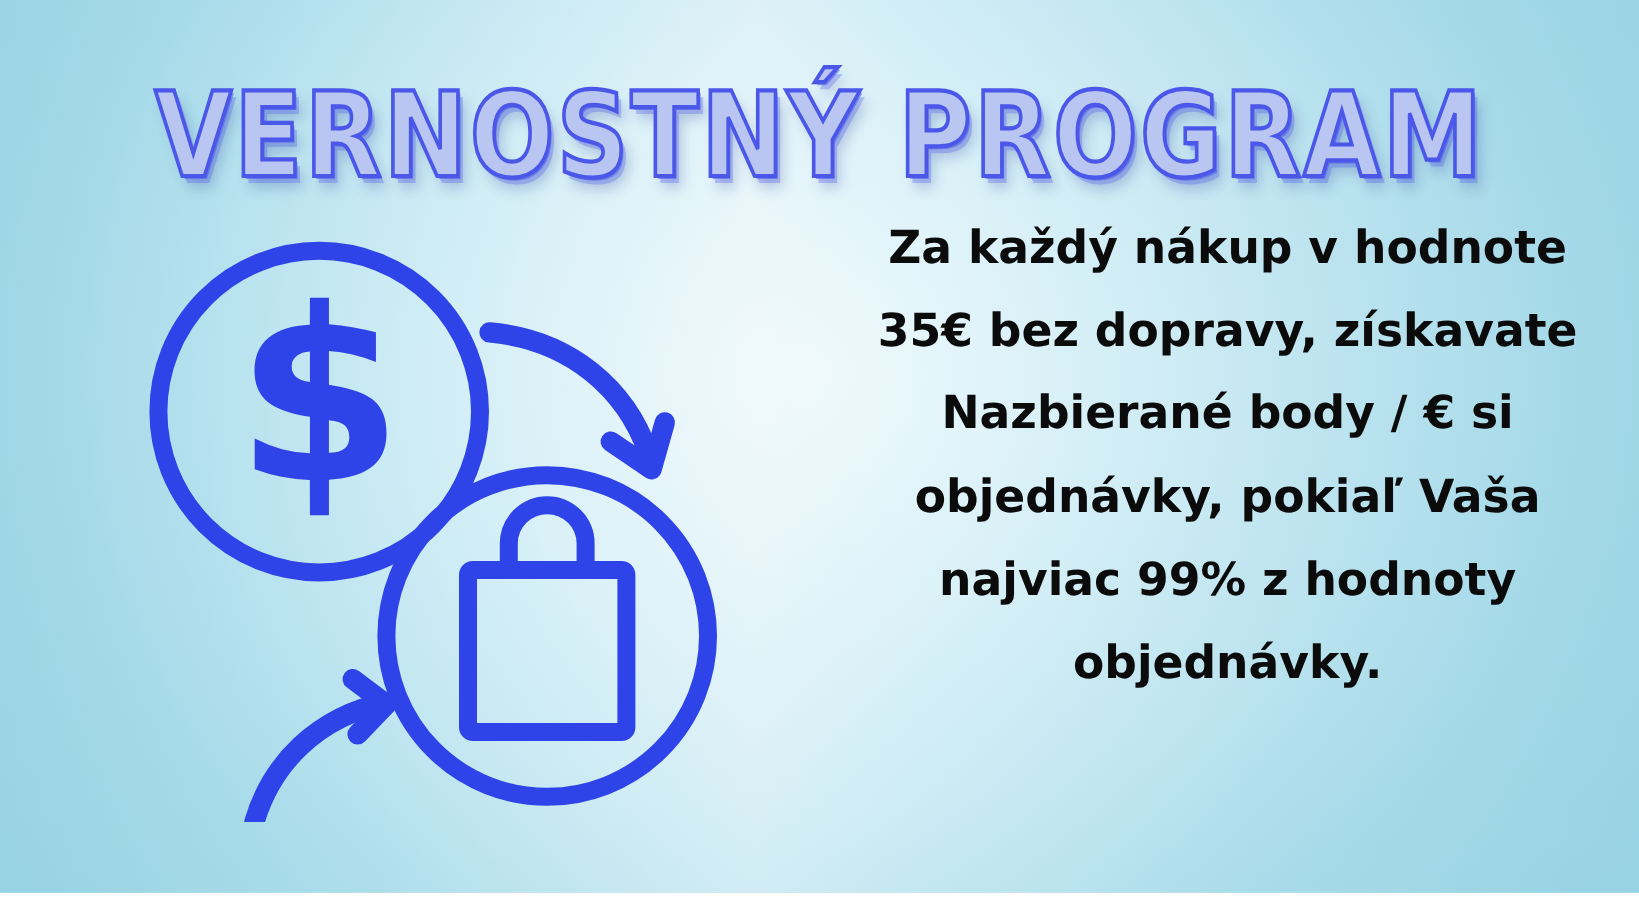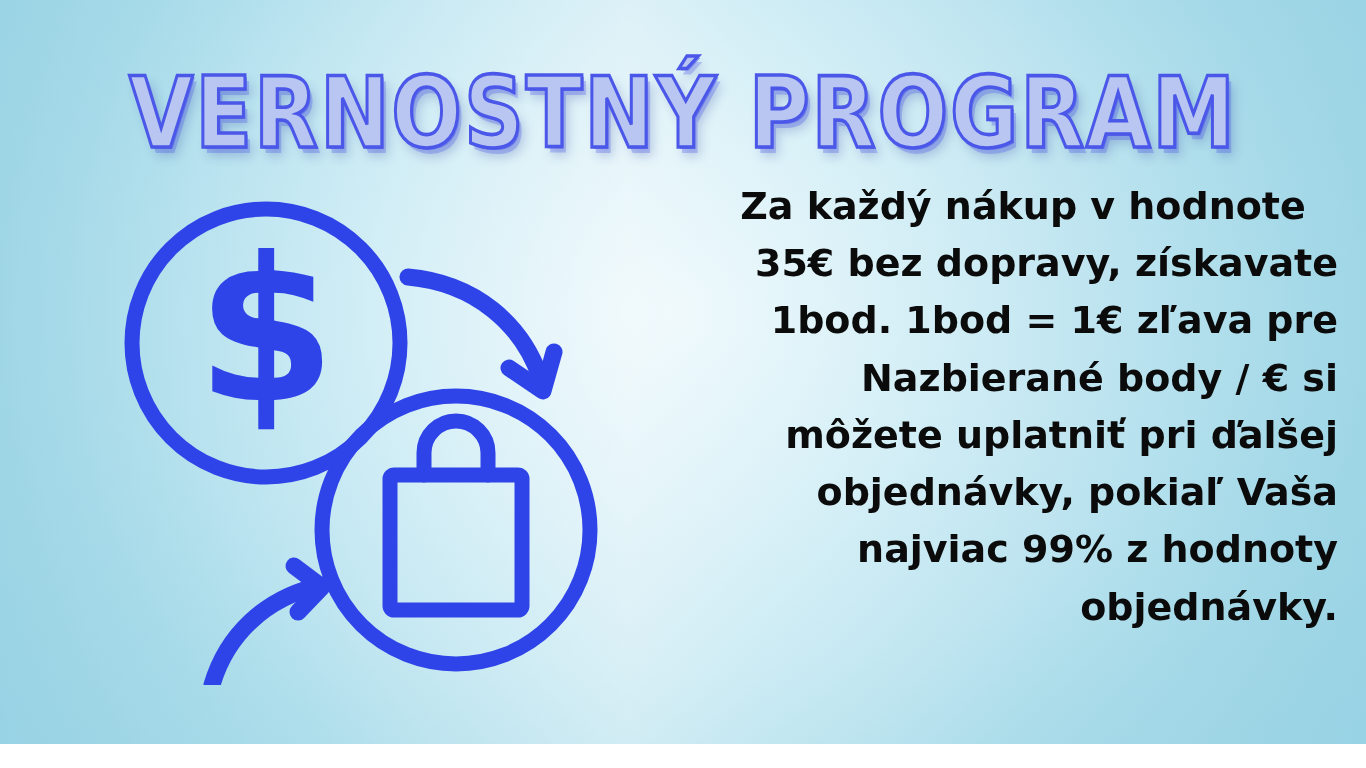"35€ bez dopravy, získavate" .copy p + p { margin-top: 1px -> 13px; text-align: right -> none }
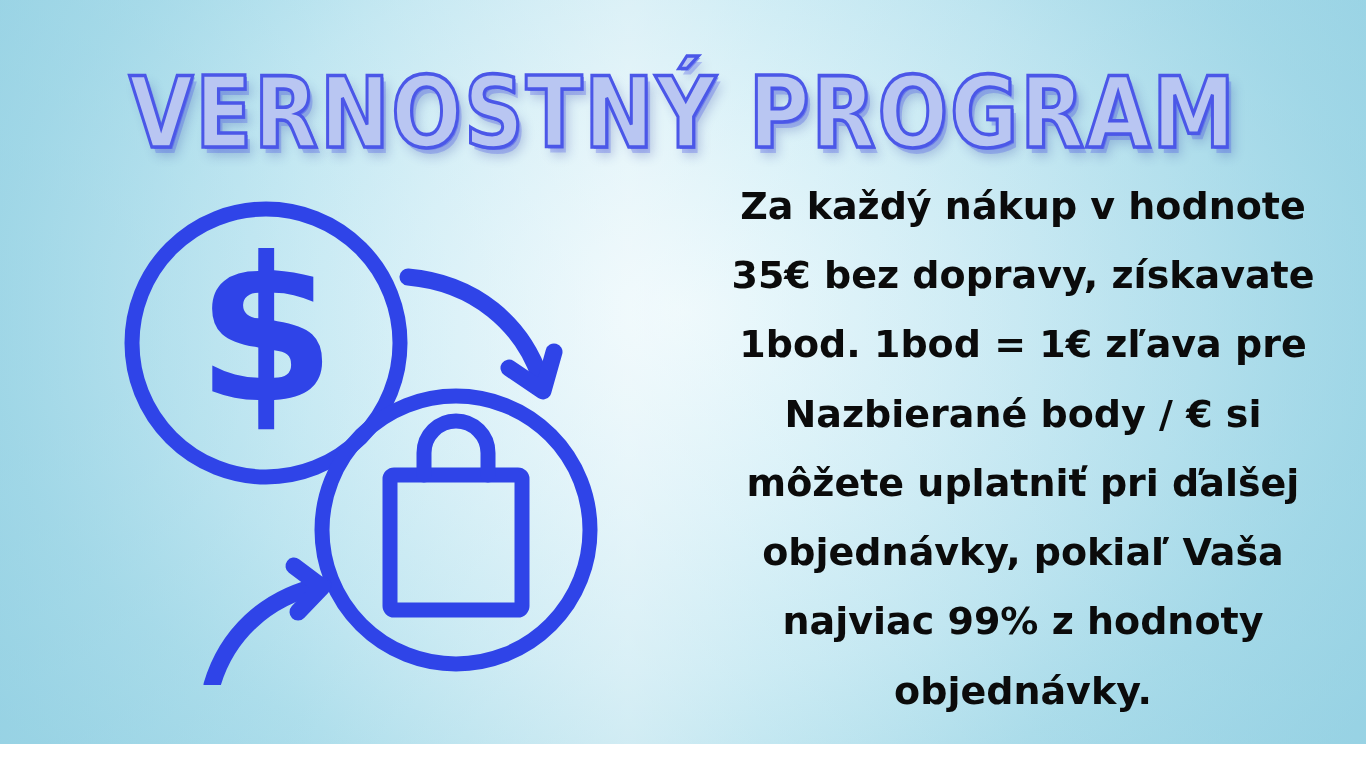"1bod. 1bod = 1€ zľava" p { html: <p>1bod. 1bod = 1€ zľava pre</p> -> none }
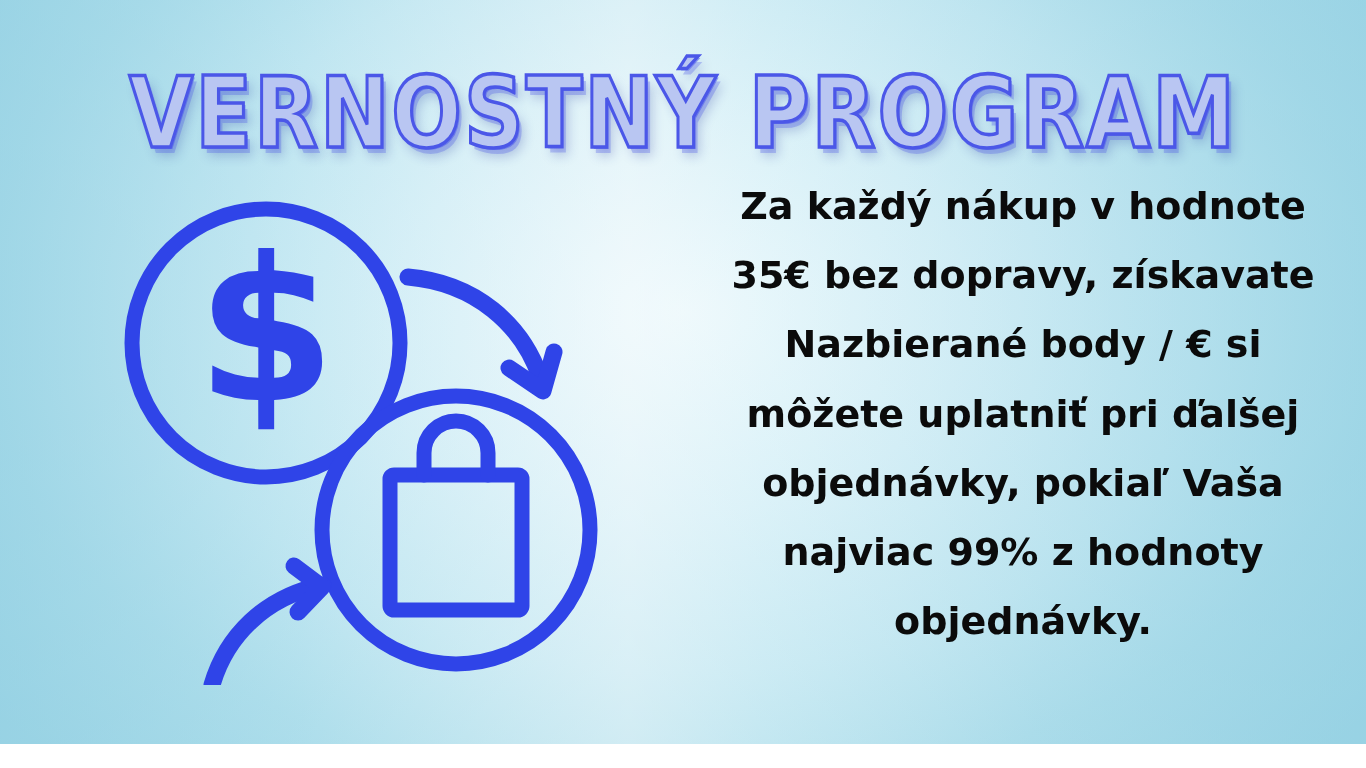"môžete uplatniť pri ďalšej" p { html: <p>môžete uplatniť pri ďalšej</p> -> none }
